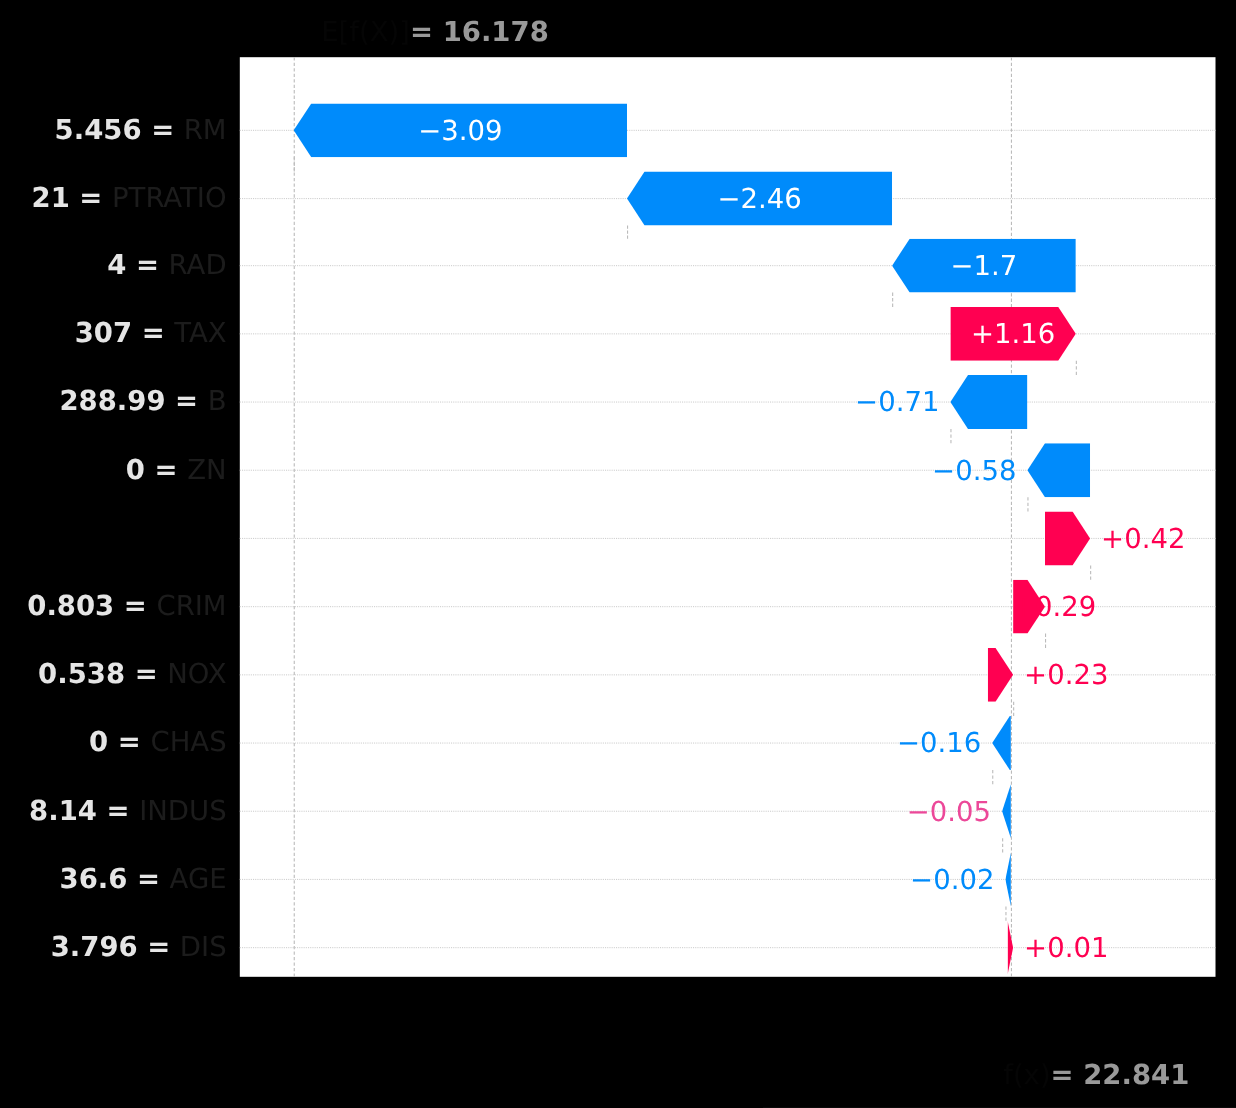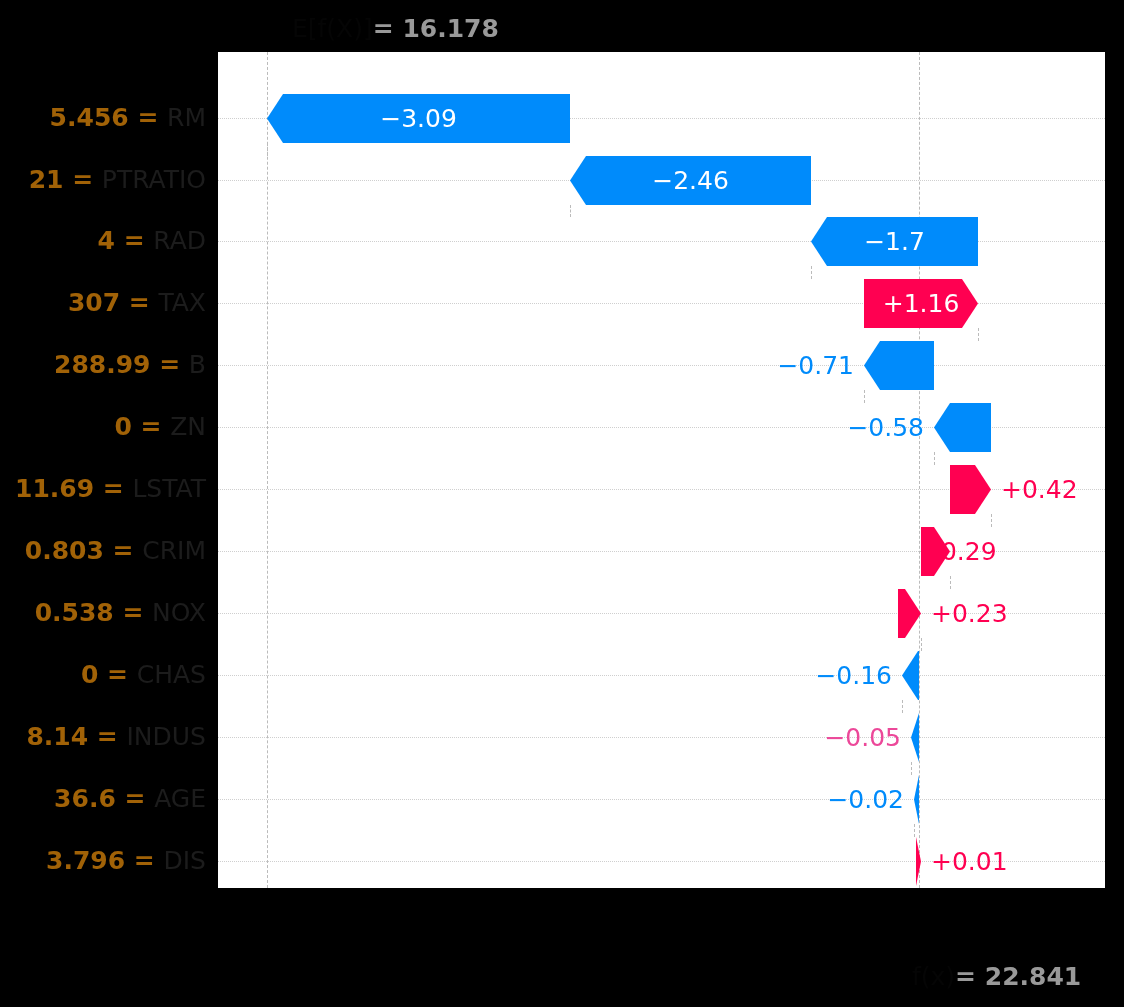"5.456 =" .yval { color: #a16207 -> #e5e5e5 }
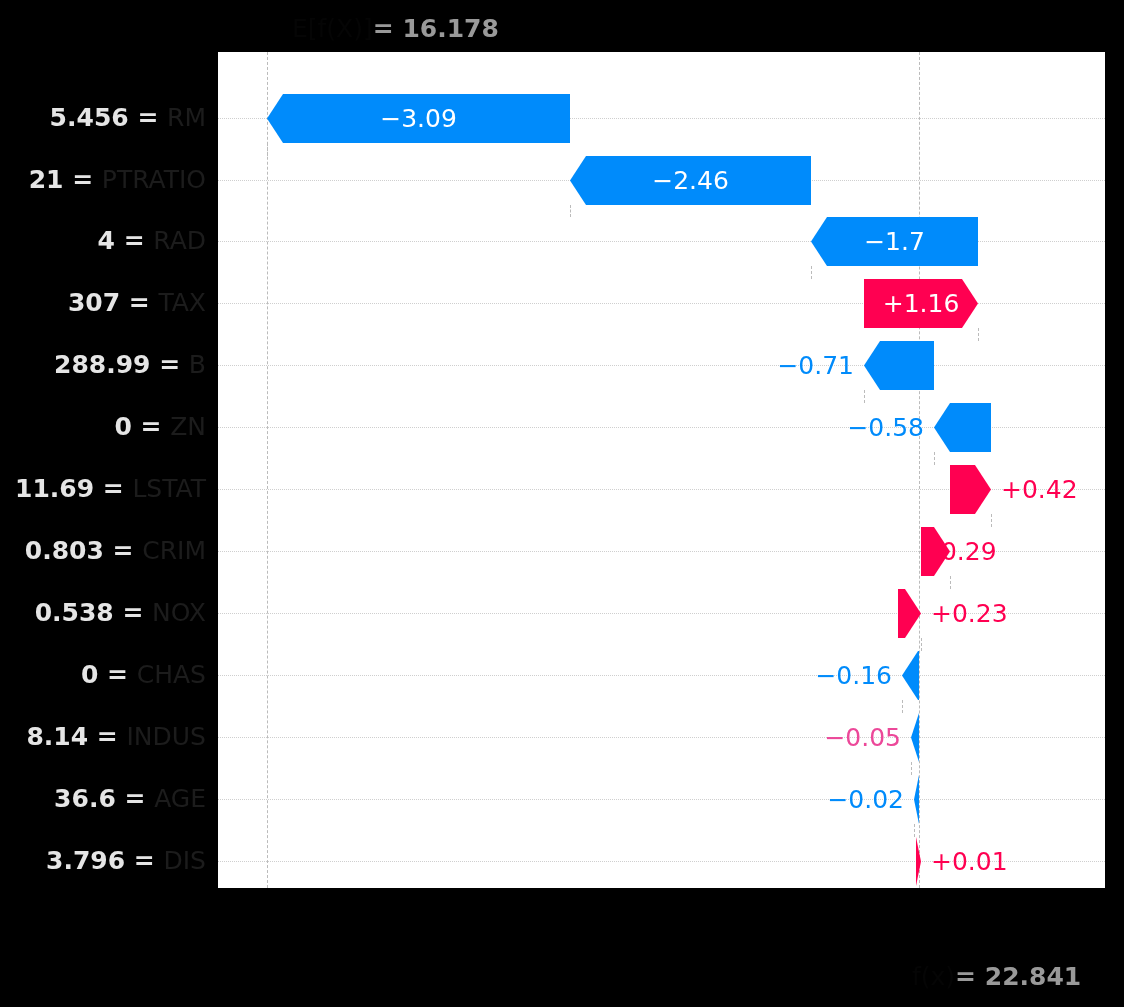"11.69 = LSTAT" div.ylabel-row { html: <div><span>11.69 = </span><span>LSTAT</span></div> -> none }
